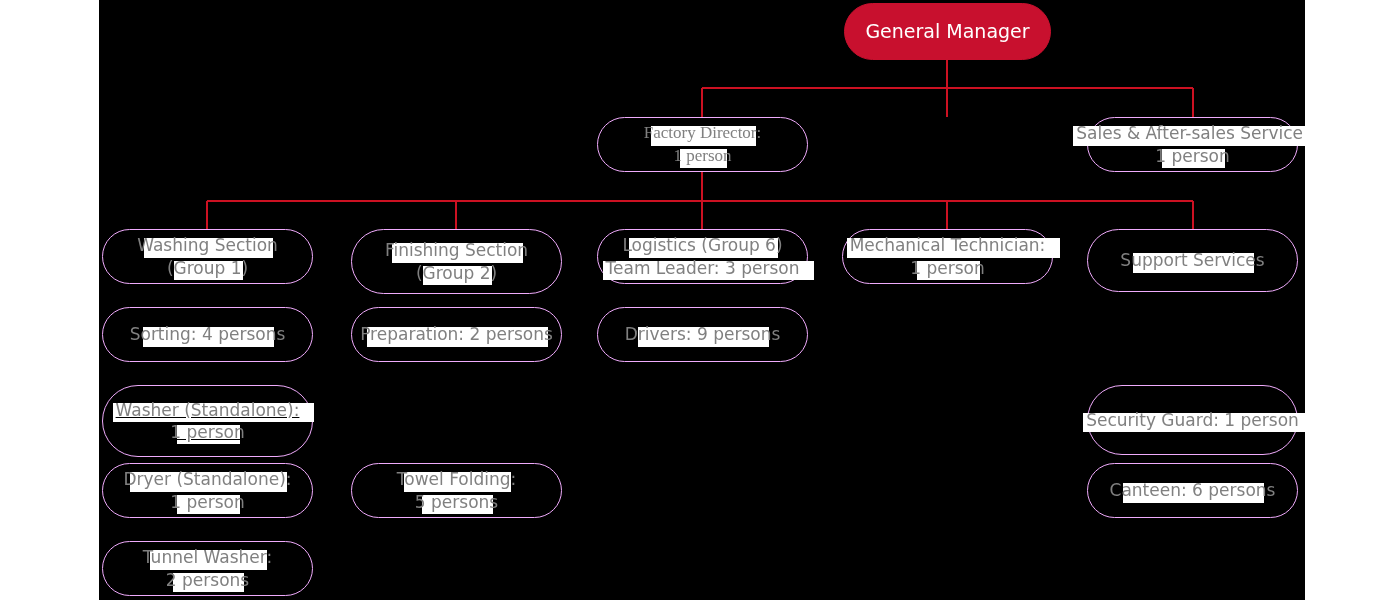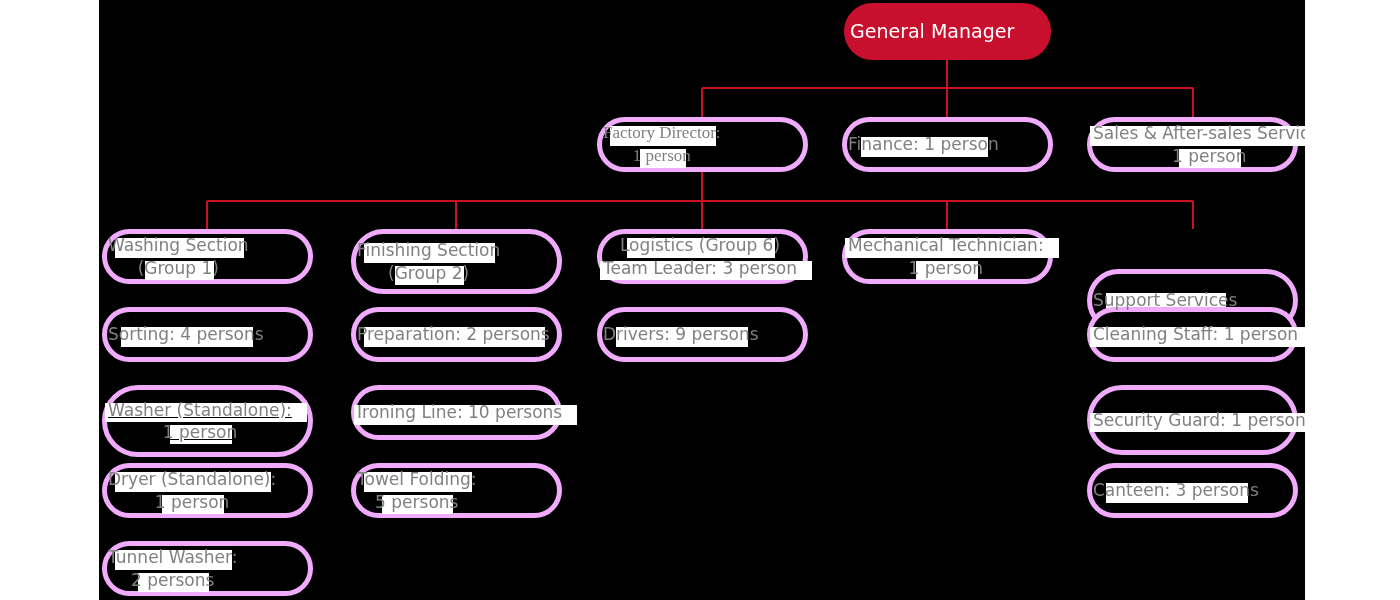"General Manager" .node { border: 5px solid #f0abfc -> 1px solid #f0abfc; justify-content: none -> center }
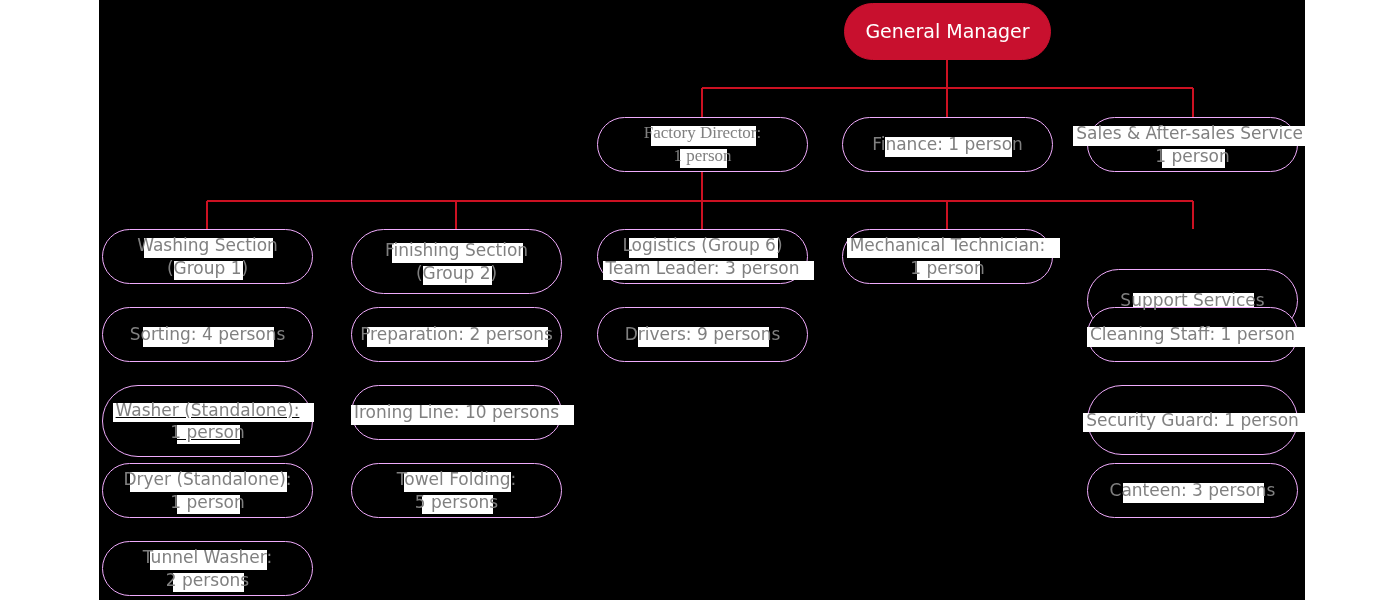"Finance: 1 person" div.node { html: <div> <div> <span><span>Finance: 1 person</span></span> </div> </div> -> none }
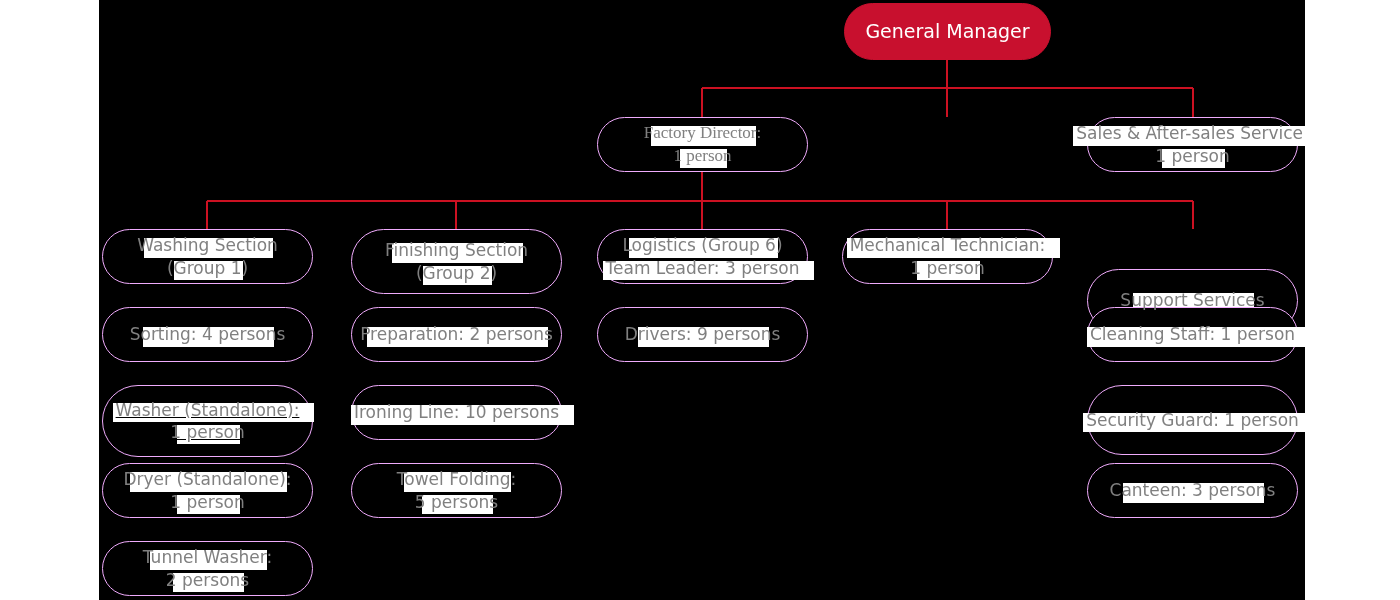"Support Services" div.node { margin-top: 40px -> none }
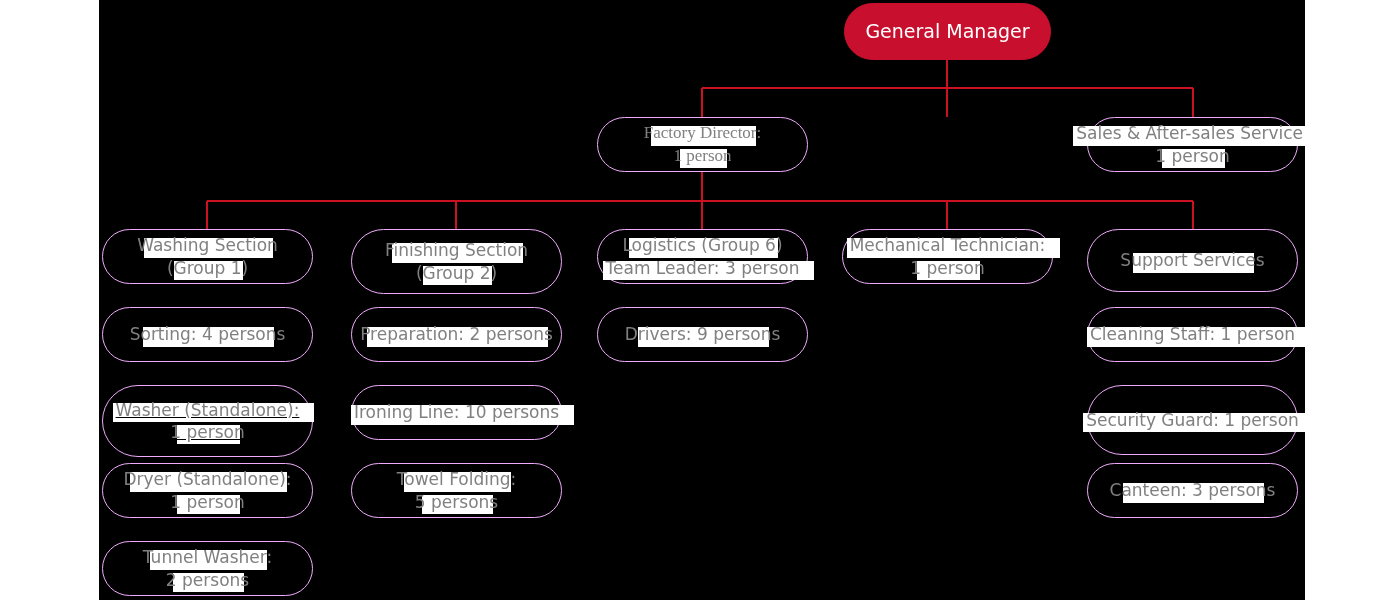"Cleaning Staff: 1 person" div.node { html: <div> <div> <span><span>Cleaning Staff: 1 person</span></span> </div> </div> -> none }
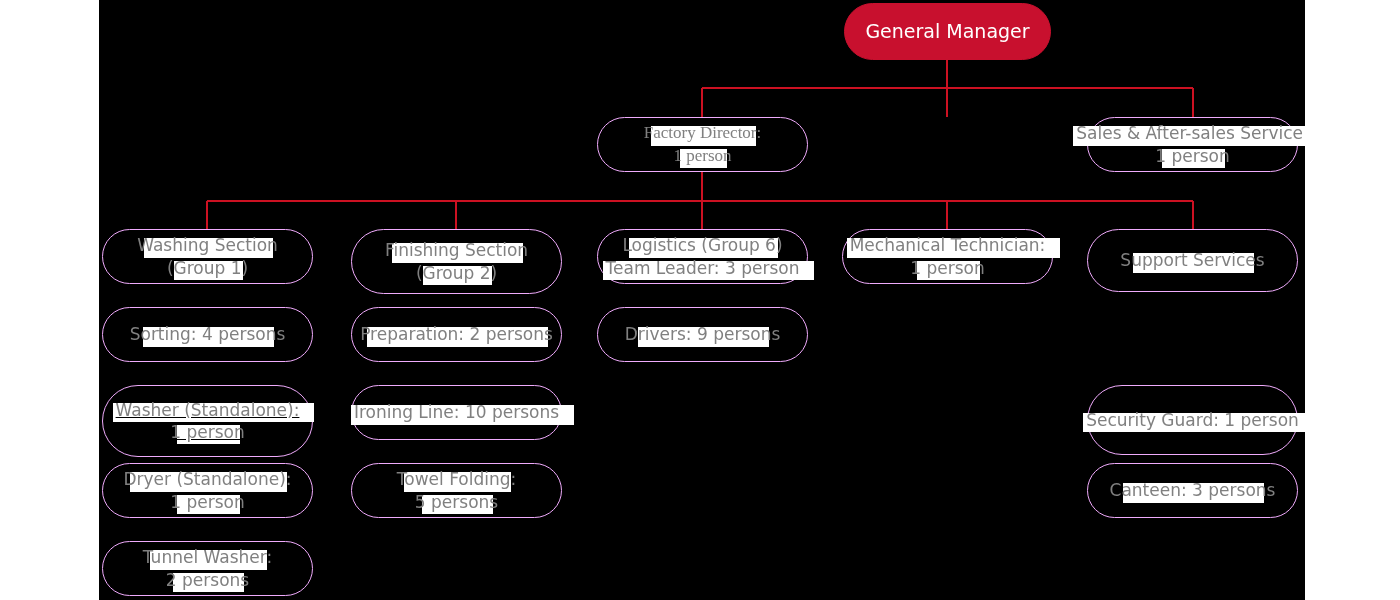"Ironing Line: 10 persons" div.node { html: <div> <div> <span><span>Ironing Line: 10 persons</span></span> </div> </div> -> none }
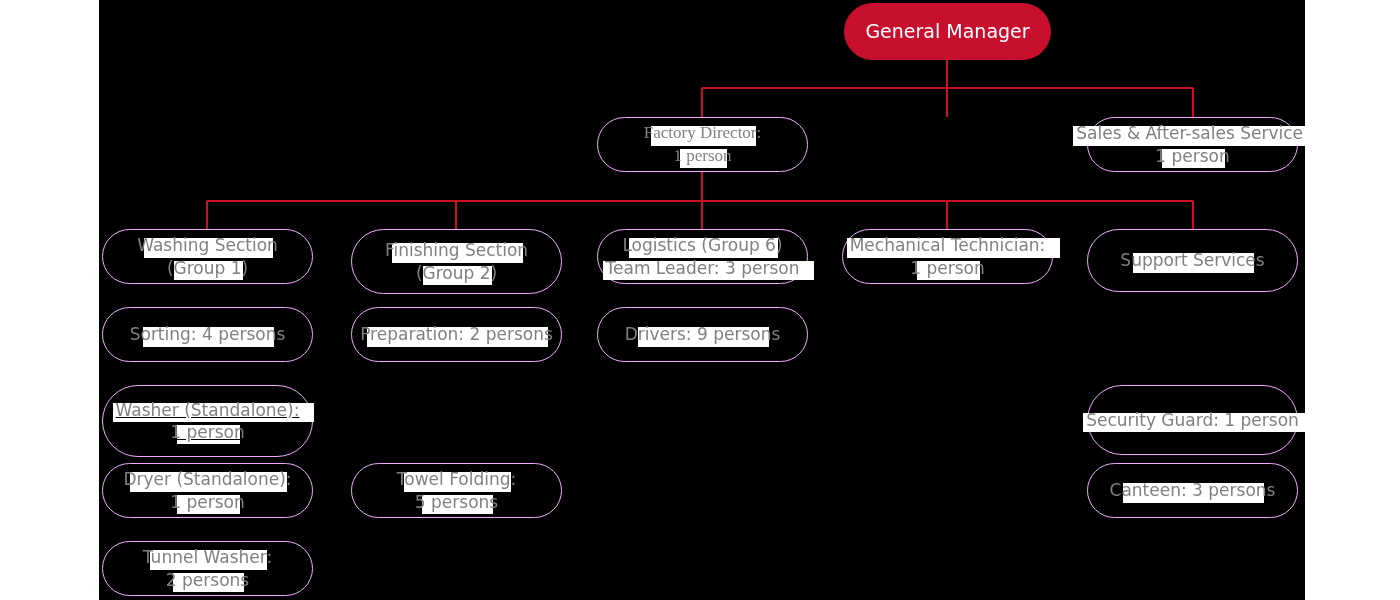"Canteen: 3 persons" span { text: 3 -> 6 }
